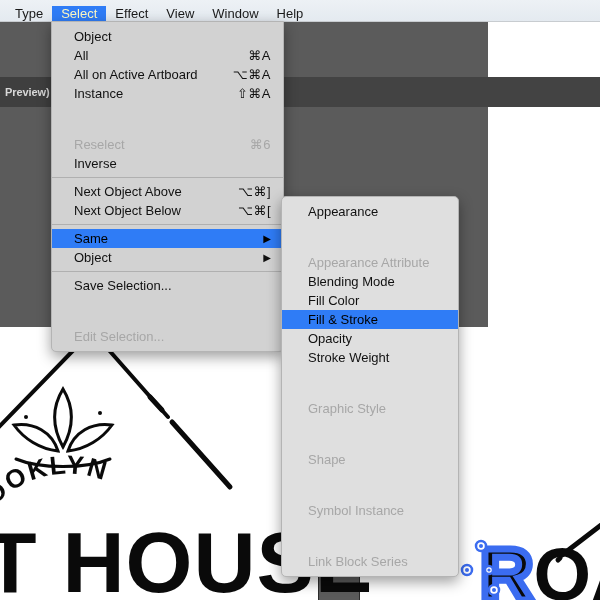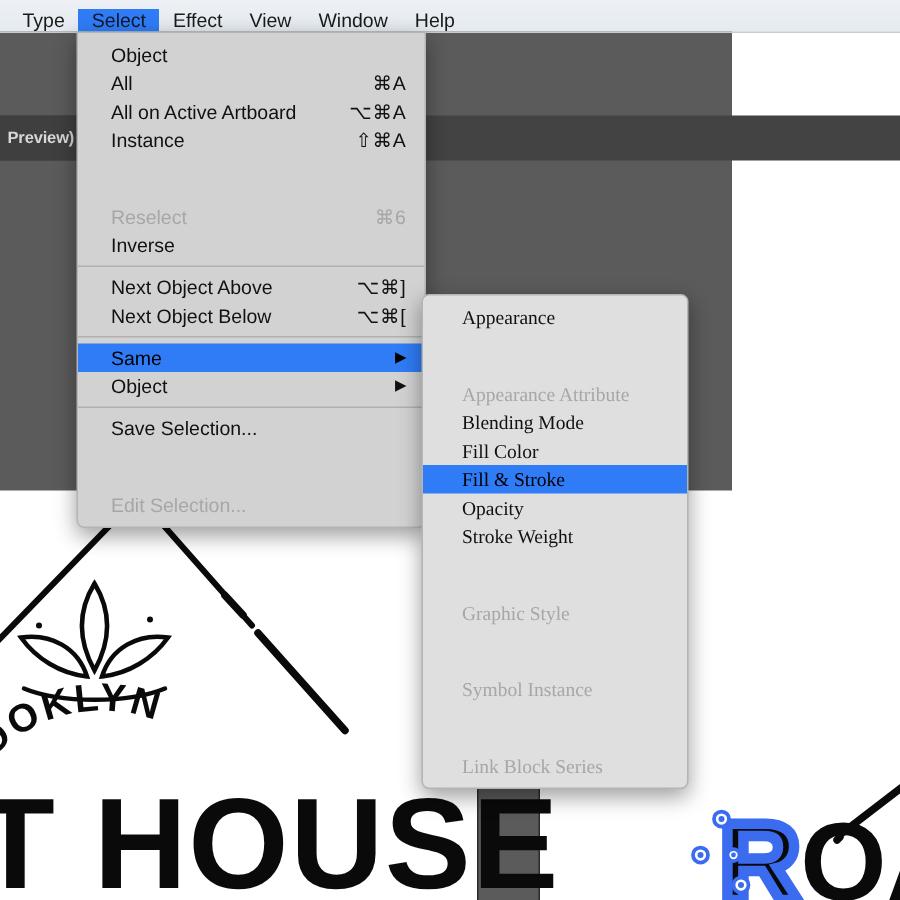"Select" .menubar-item.active { color: #0f172a -> #fef9c3 }
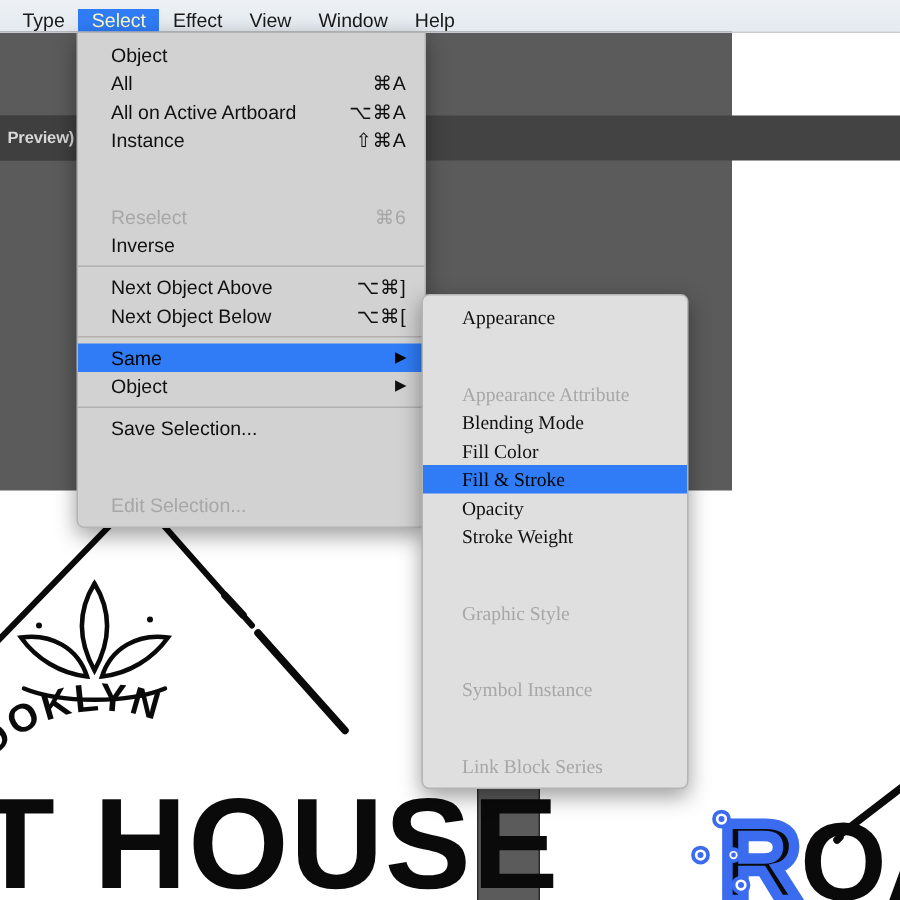"Appearance" .menu-row.sub-row { font-family: Liberation Serif, serif -> none }
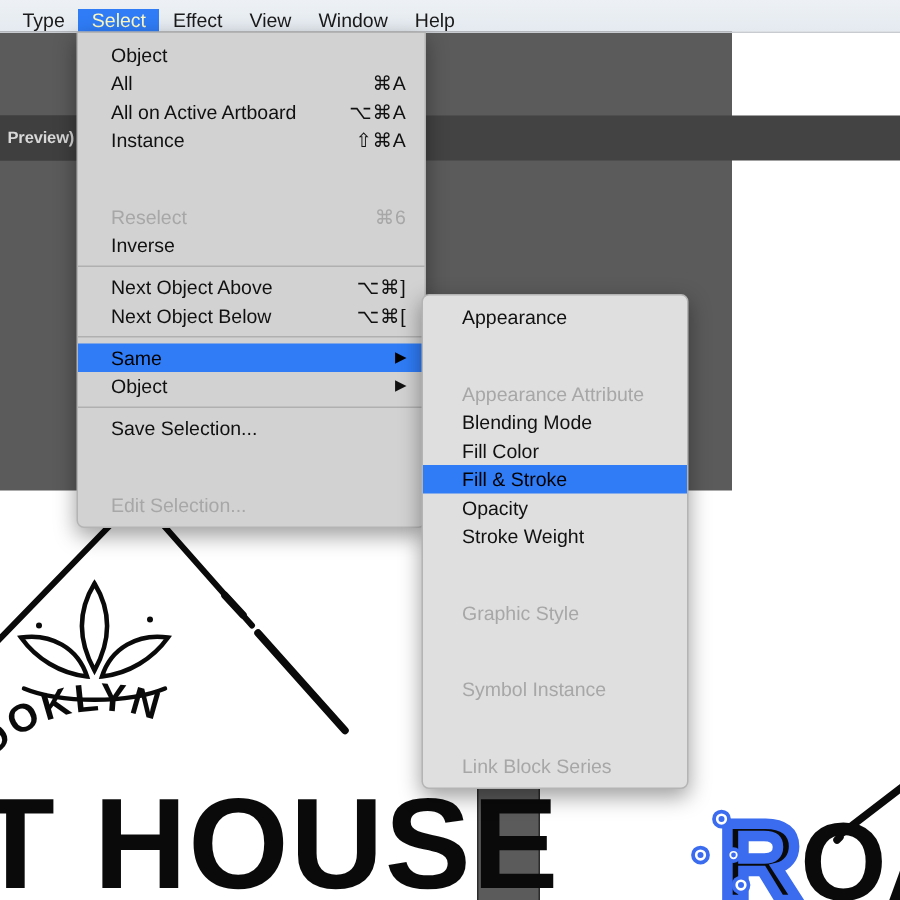"Shape" div.menu-row { html: none -> <div> <span>Shape</span> </div> }
